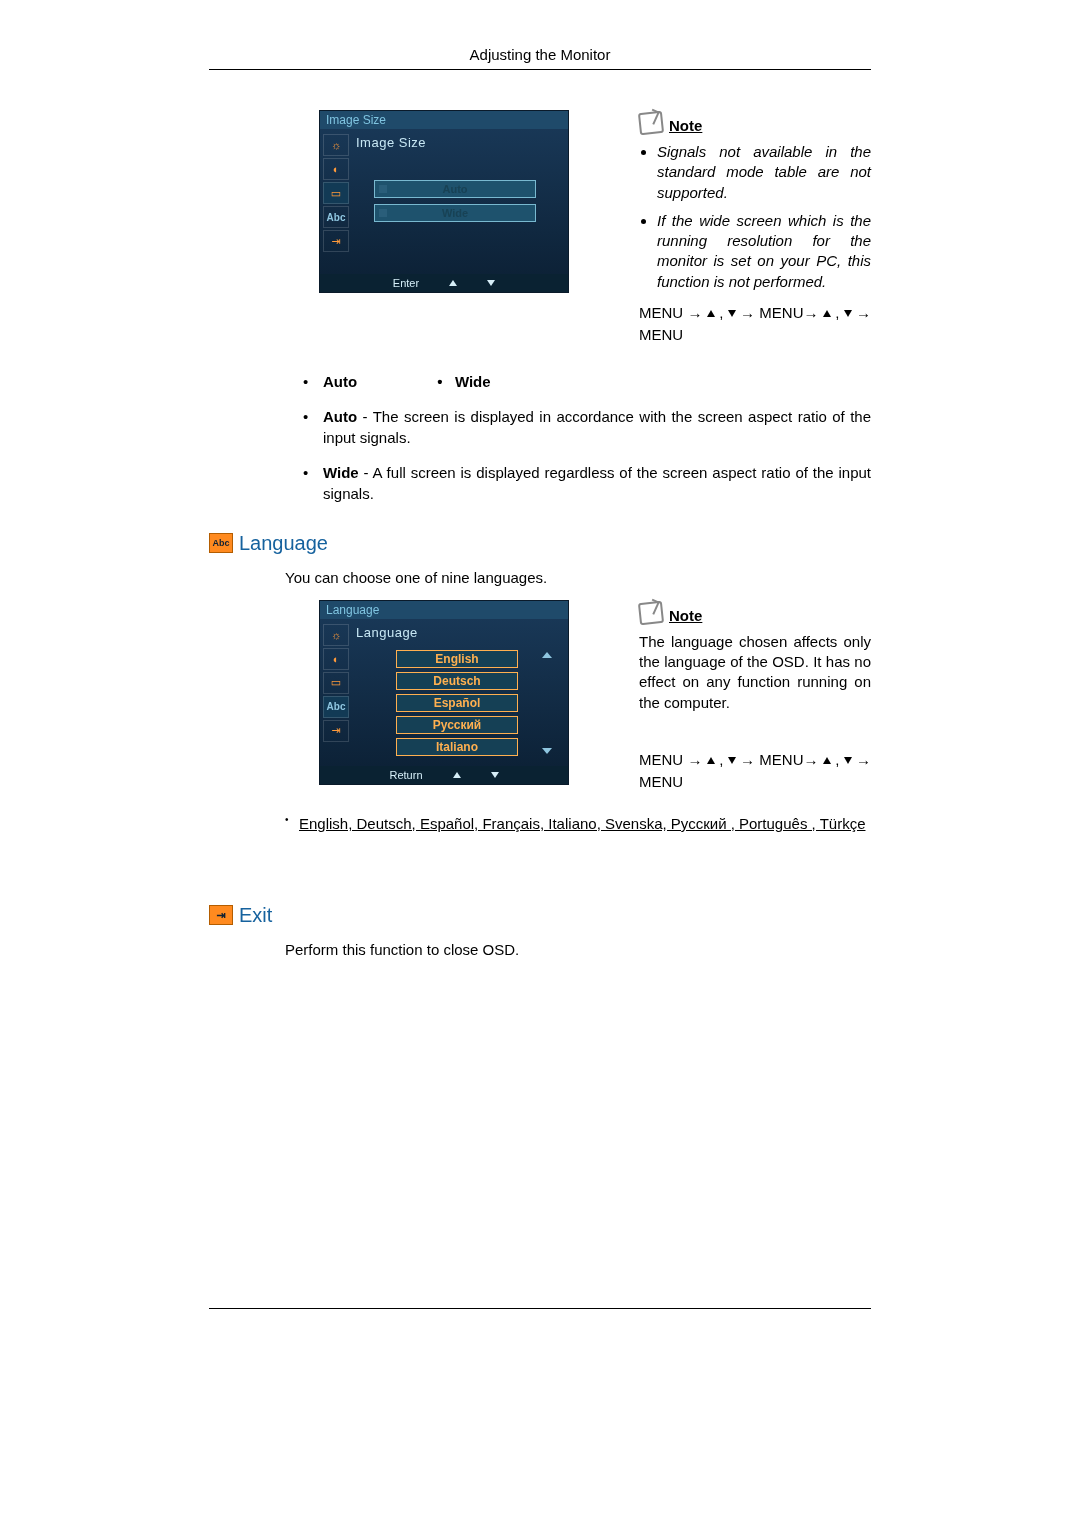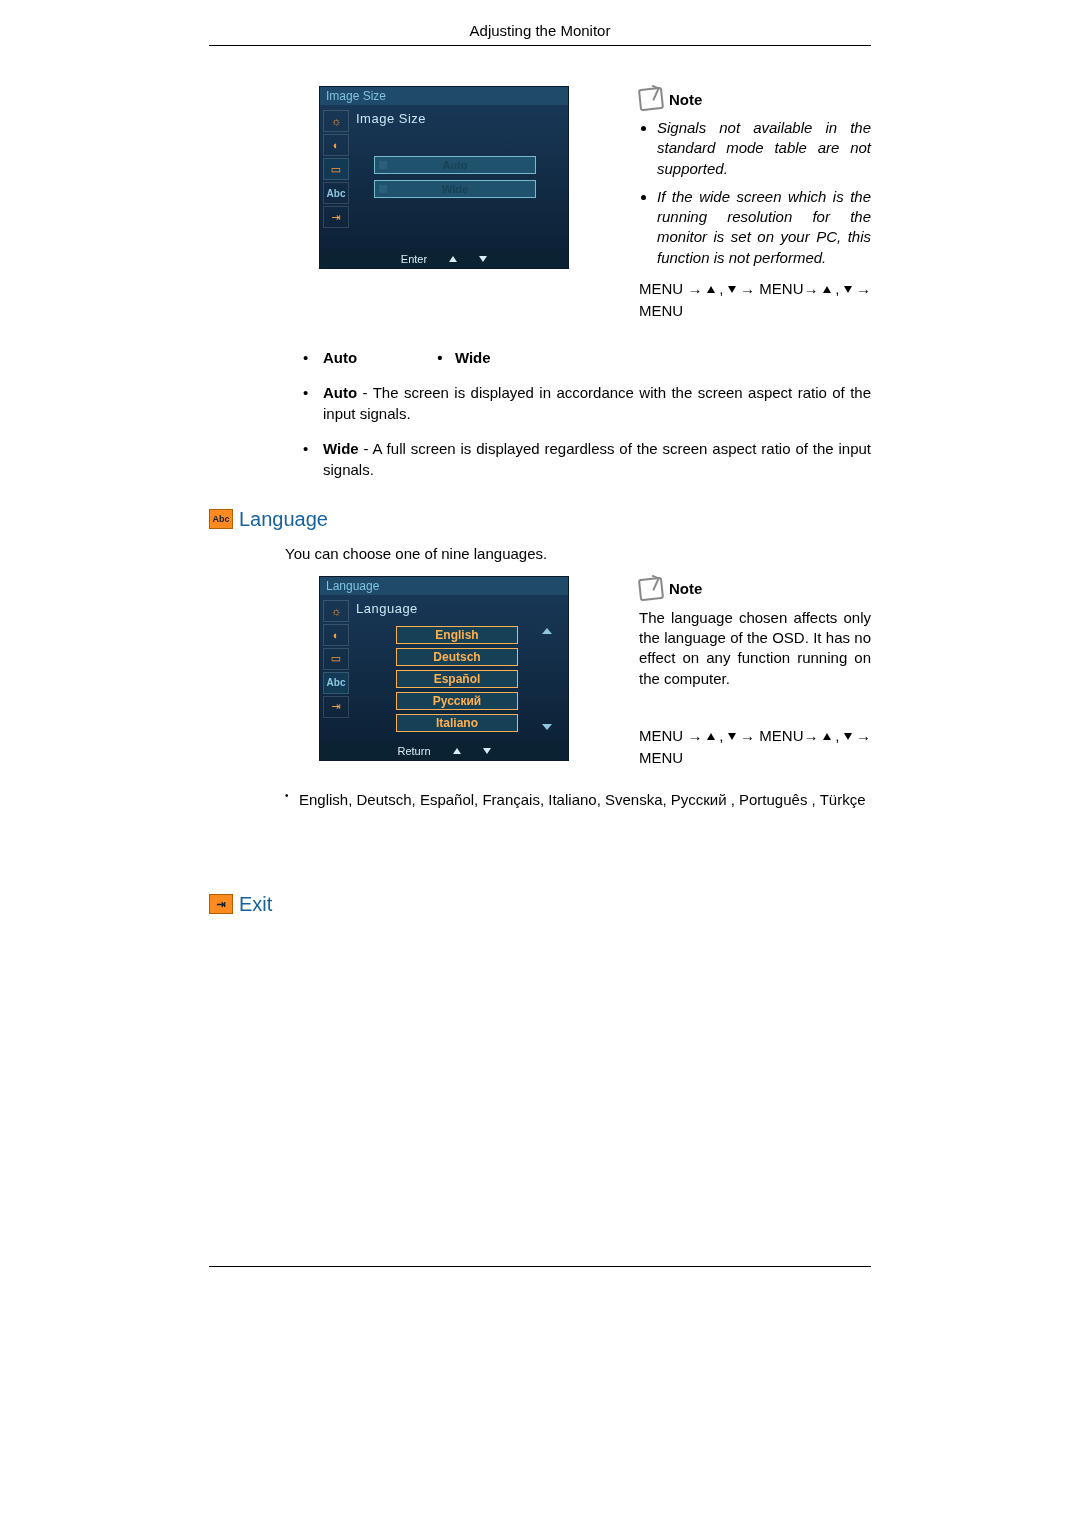"Adjusting the Monitor" .page { padding: 22px 110px 60px 110px -> 46px 110px 60px 110px }
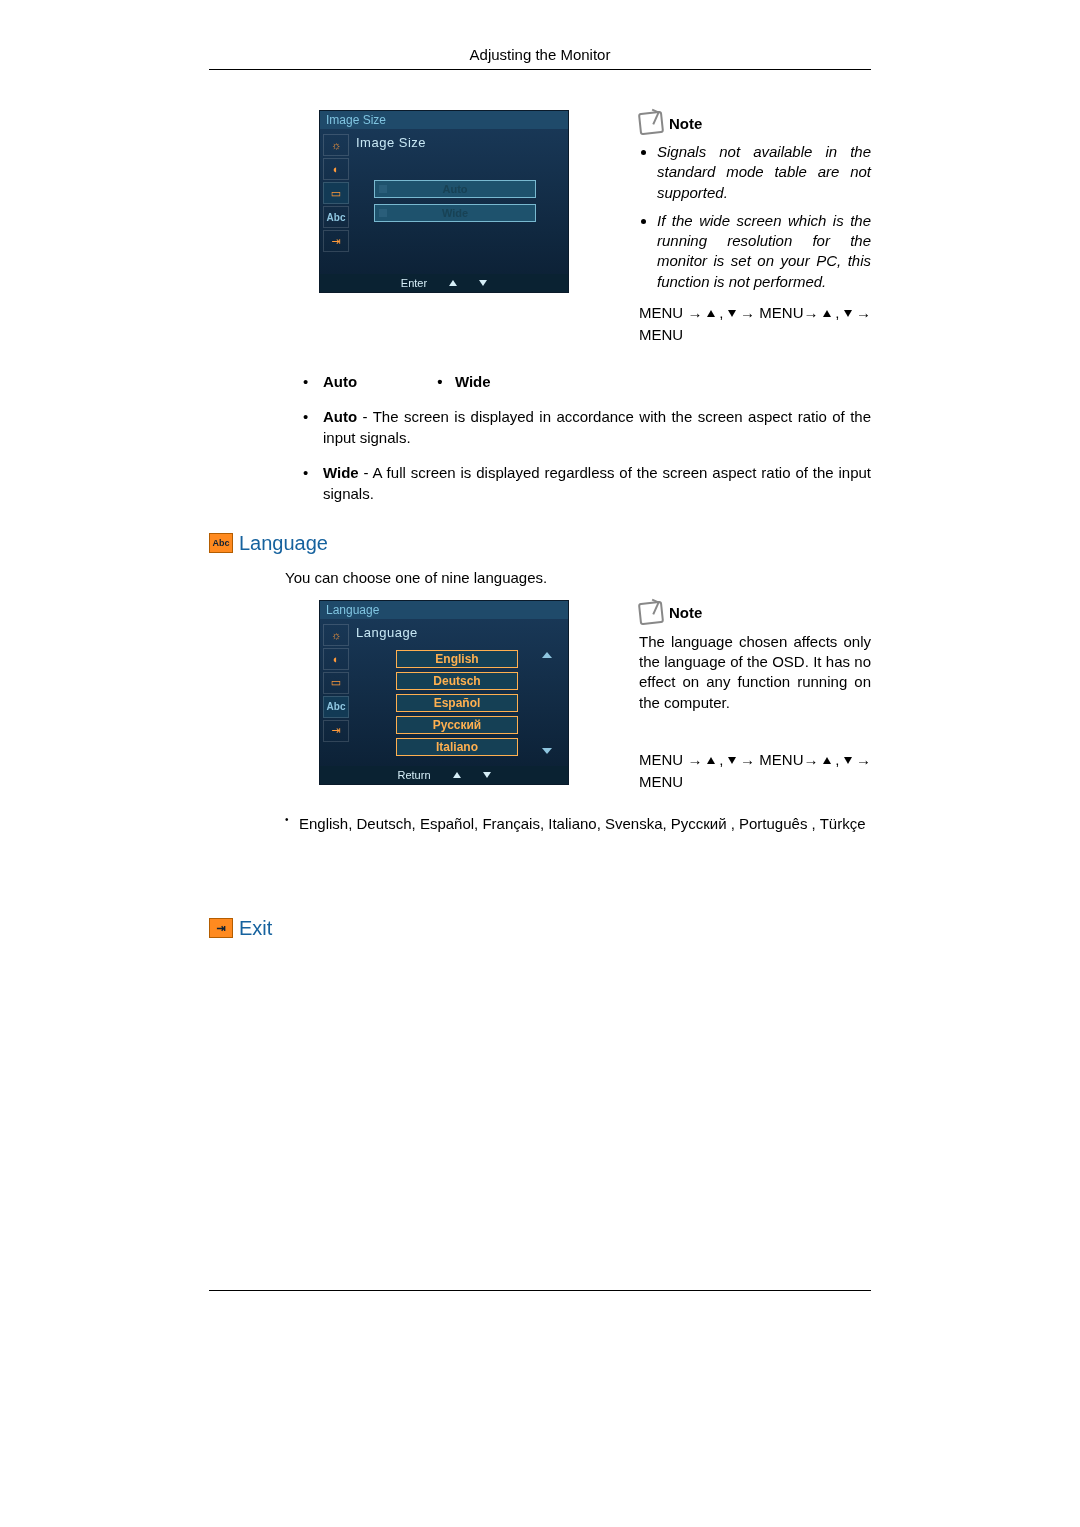"Note" .note-head { align-items: center -> flex-end; text-decoration: none -> underline }
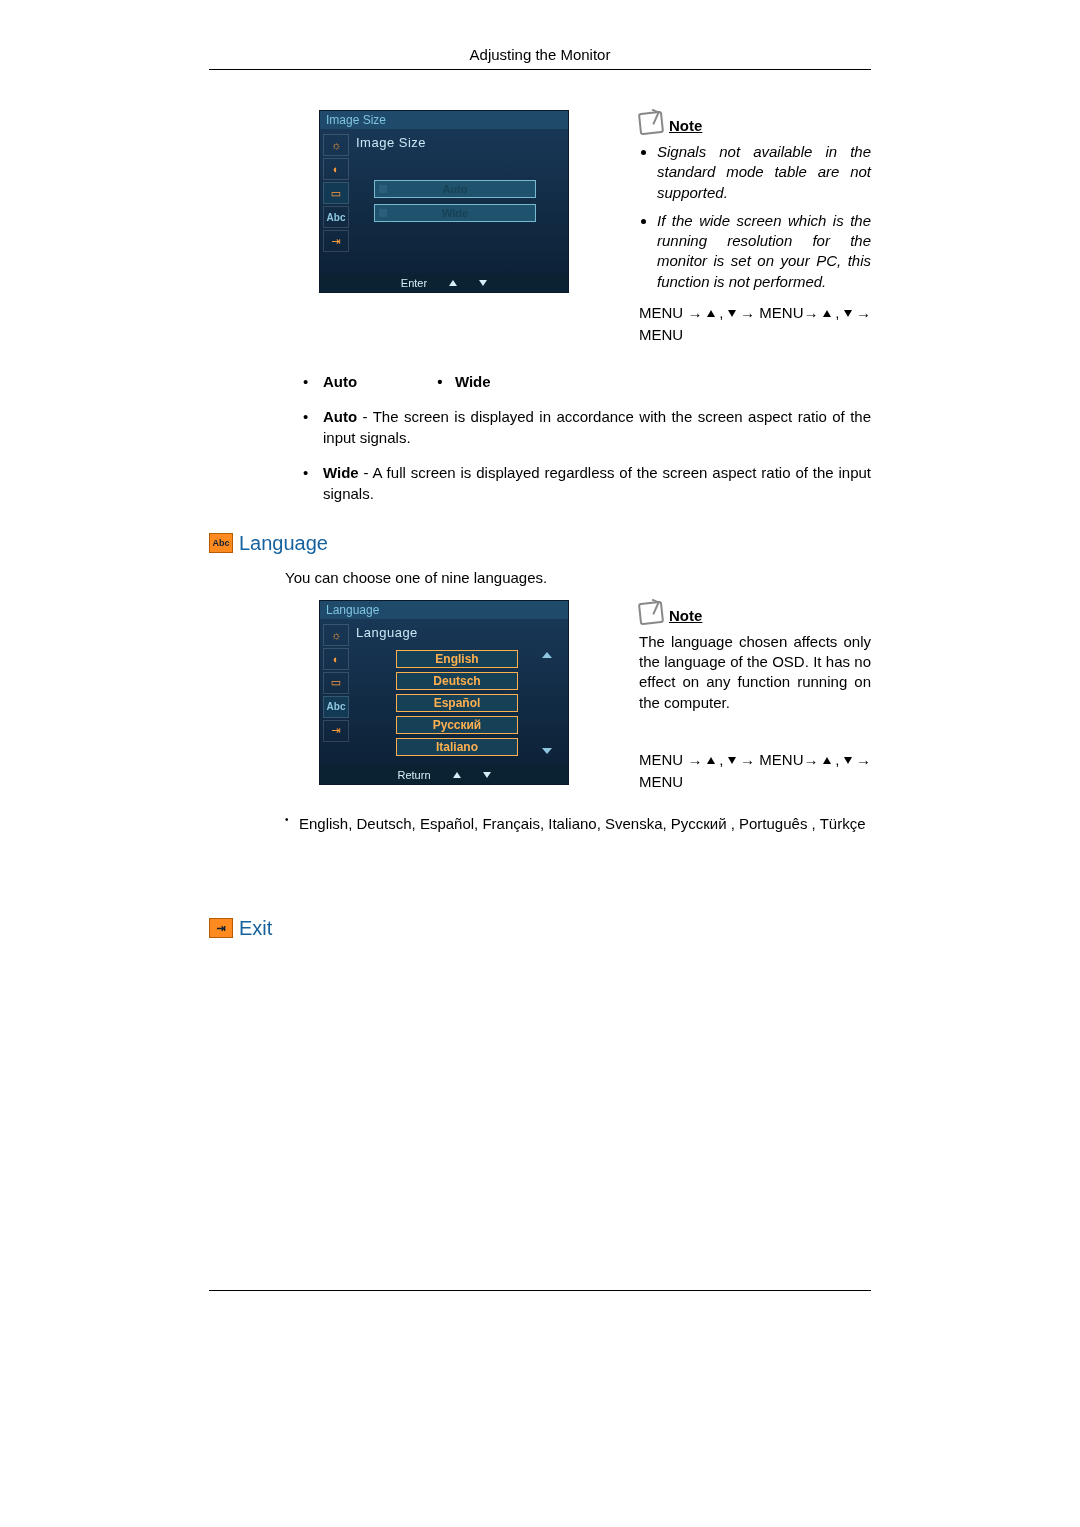"Enter" .osd-footer { gap: 22px -> 30px }
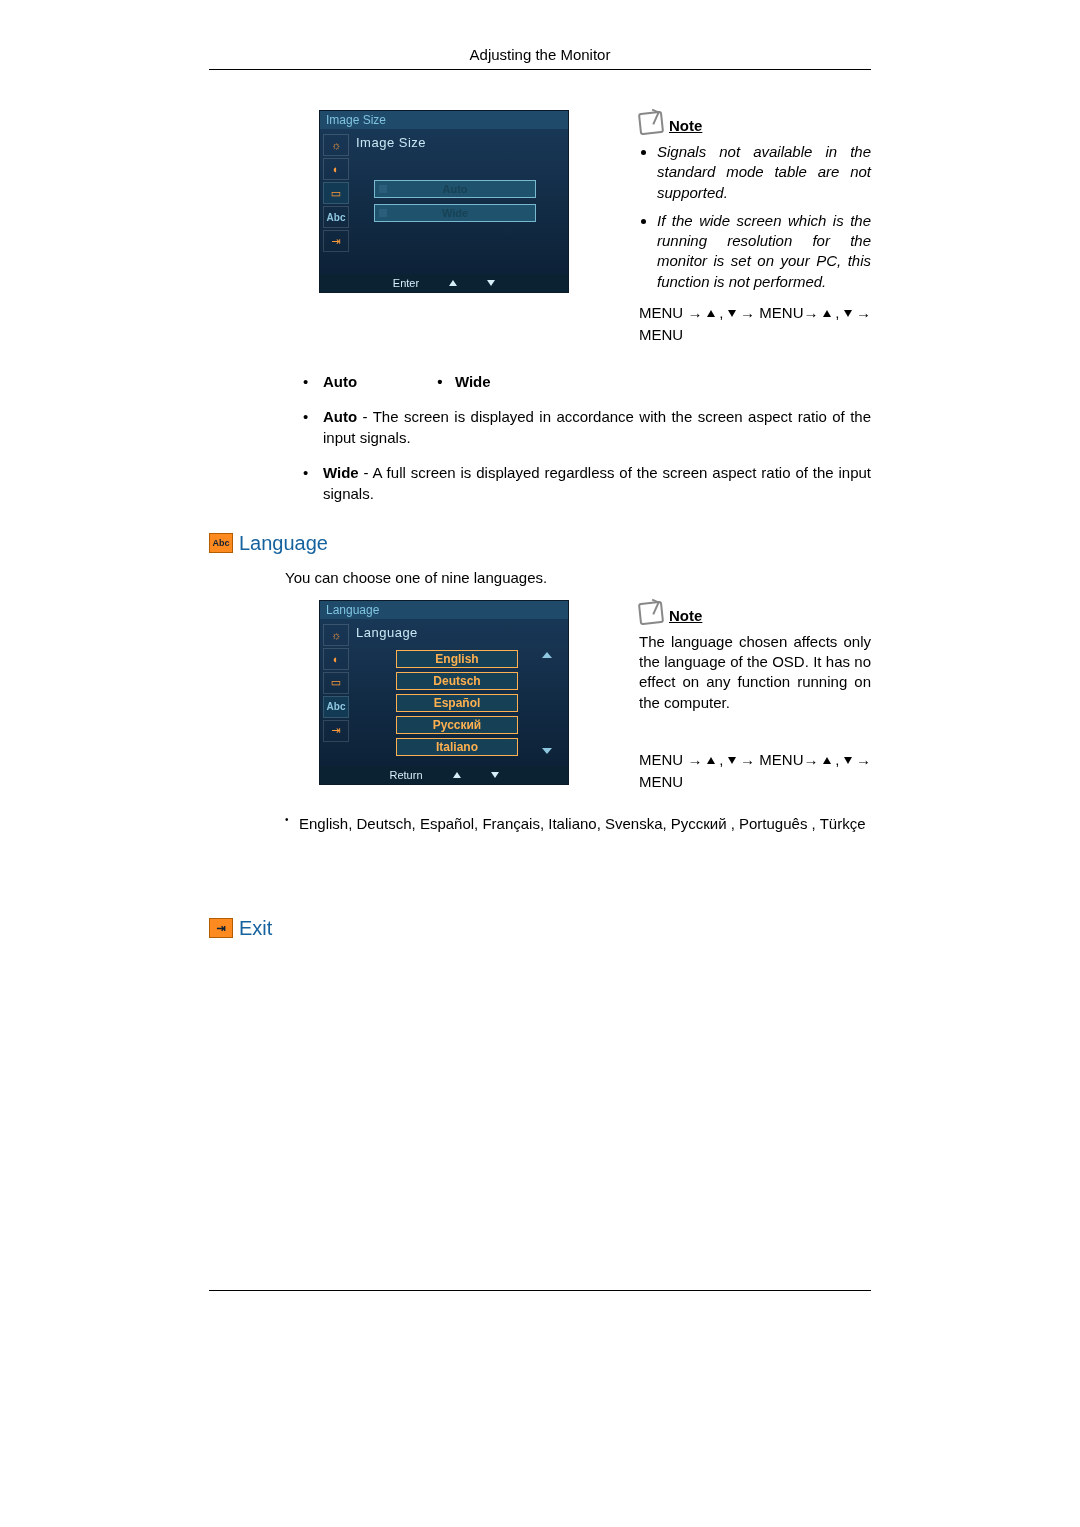"English, Deutsch, Español, Français," .lang-list { margin: 18px 0 13px 76px -> 18px 0 0 76px; text-decoration: none -> underline }
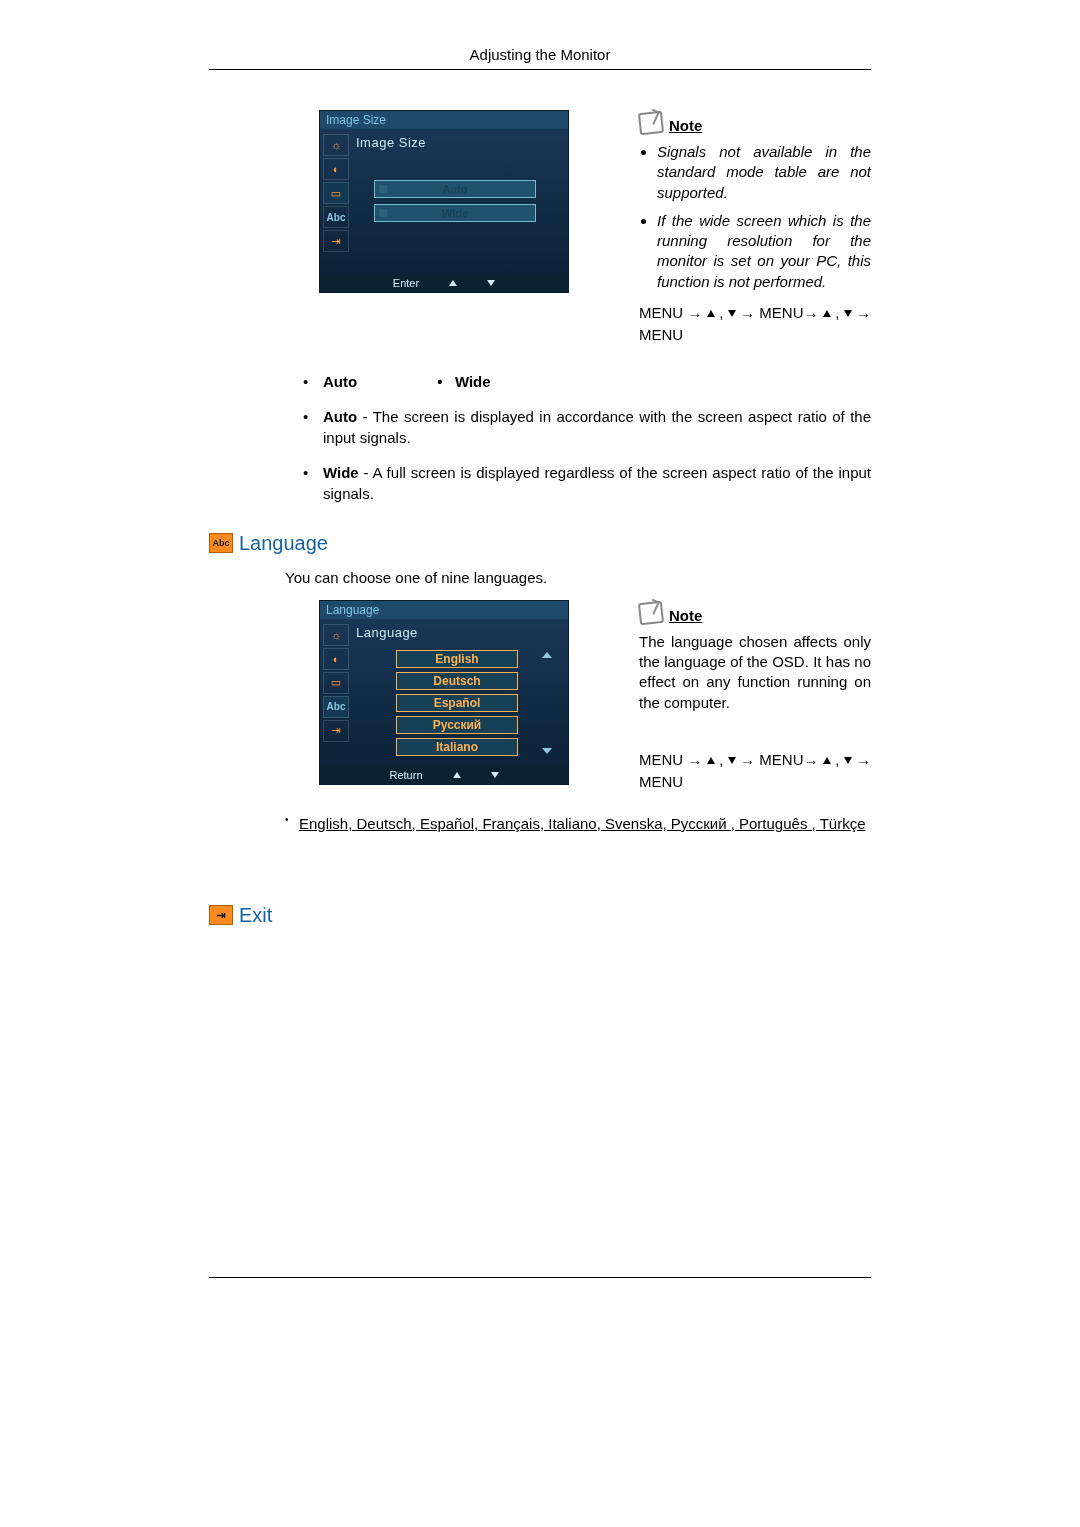"Perform this function to close" div.intro { html: none -> <div>Perform this function to close OSD.</div> }
